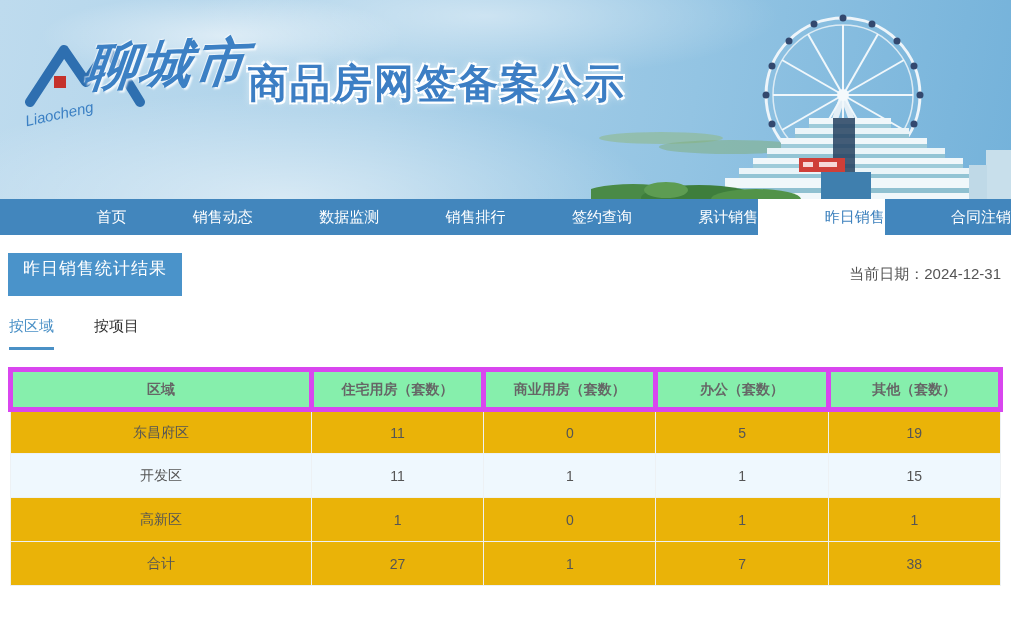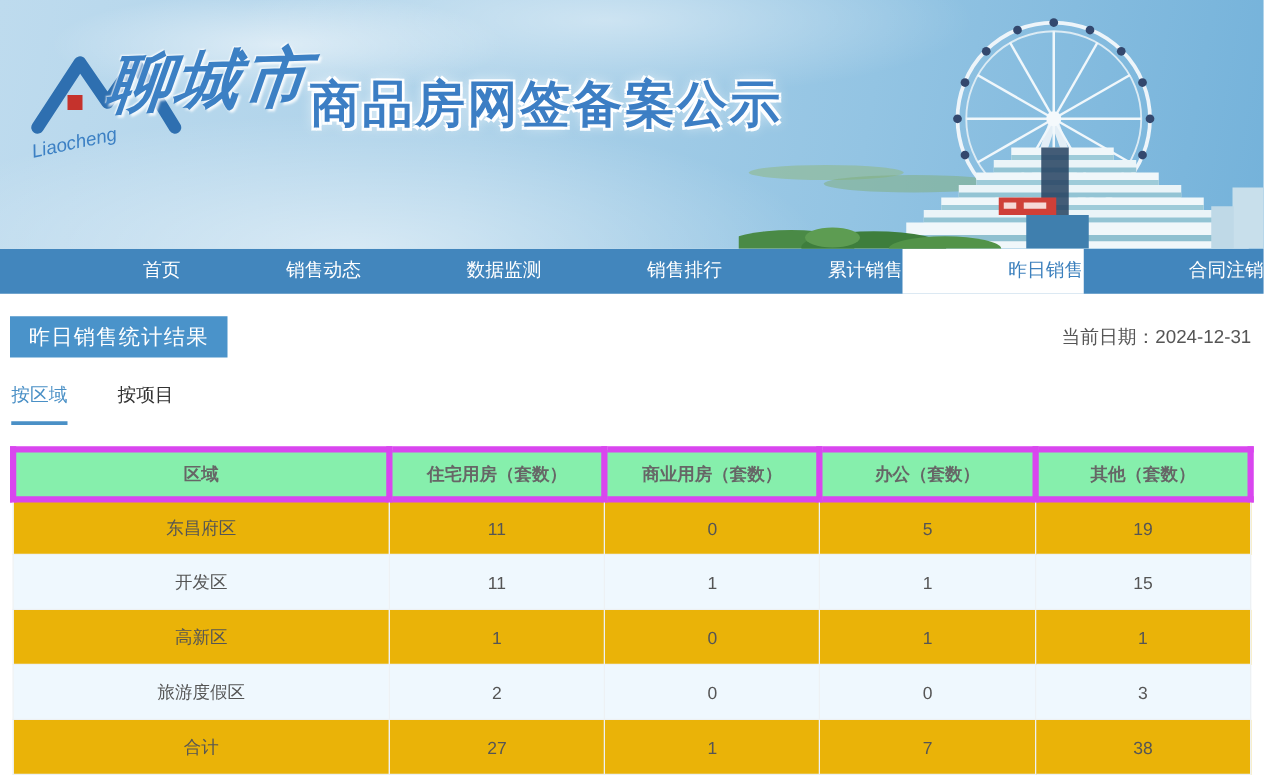"签约查询" div.nav-item { html: none -> <div>签约查询</div> }
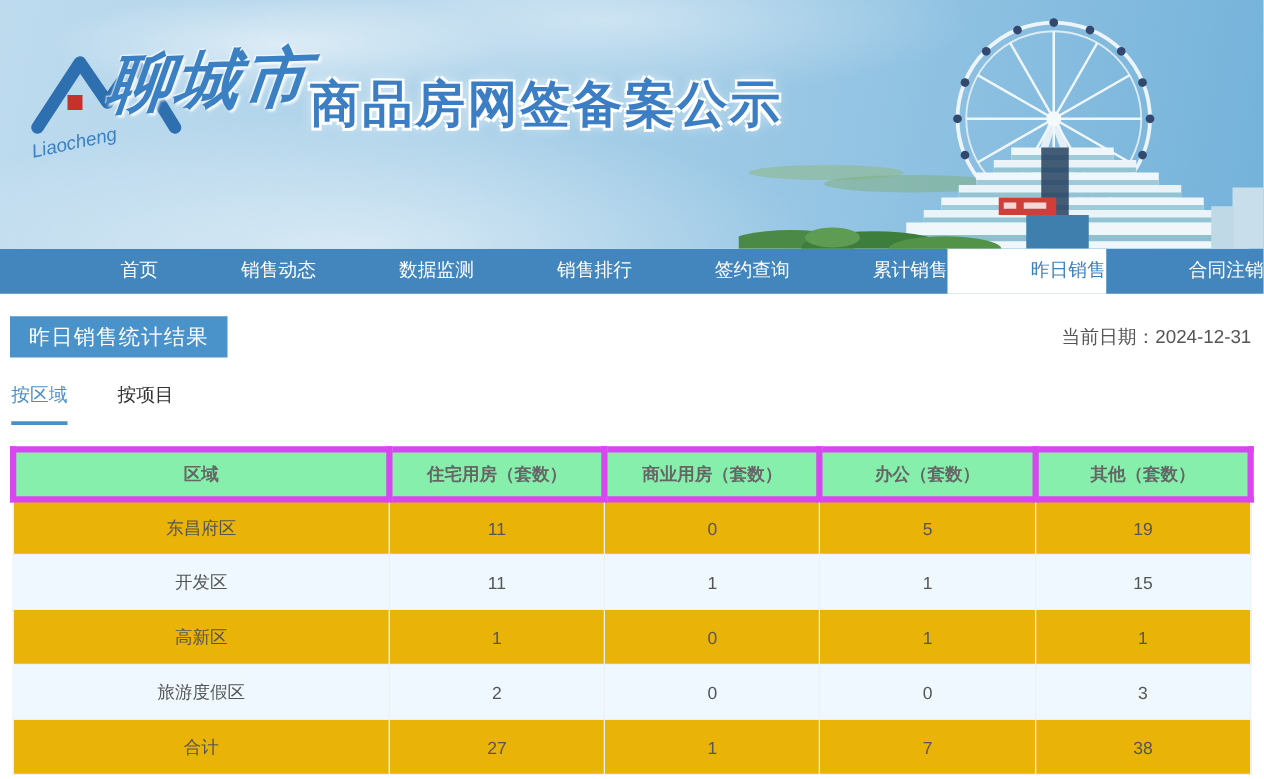"昨日销售统计结果" .section-title { font-family: none -> Liberation Mono, monospace; height: 33px -> 43px }
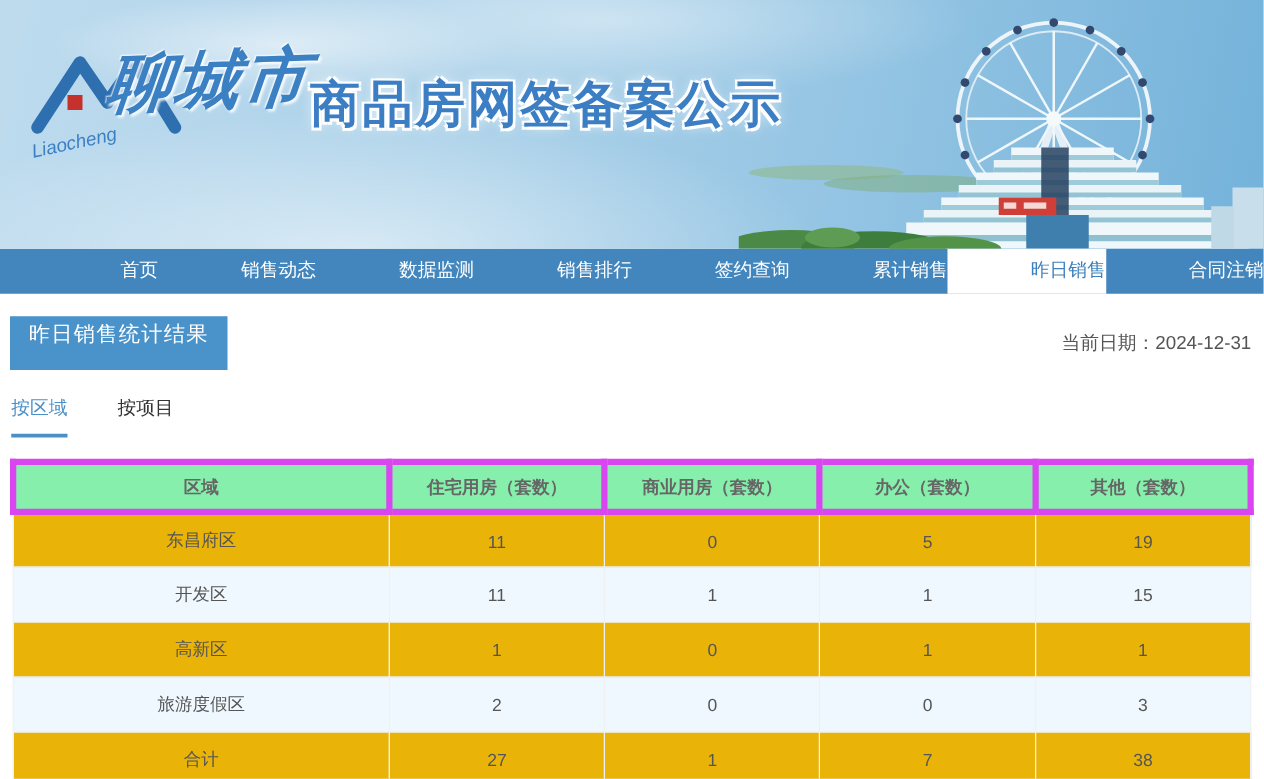"旅游度假区" tr.alt { html: <tr> <td>旅游度假区</td> <td>2</td> <td>0</td> <td>0</td> <td>3</td> </tr> -> none }
